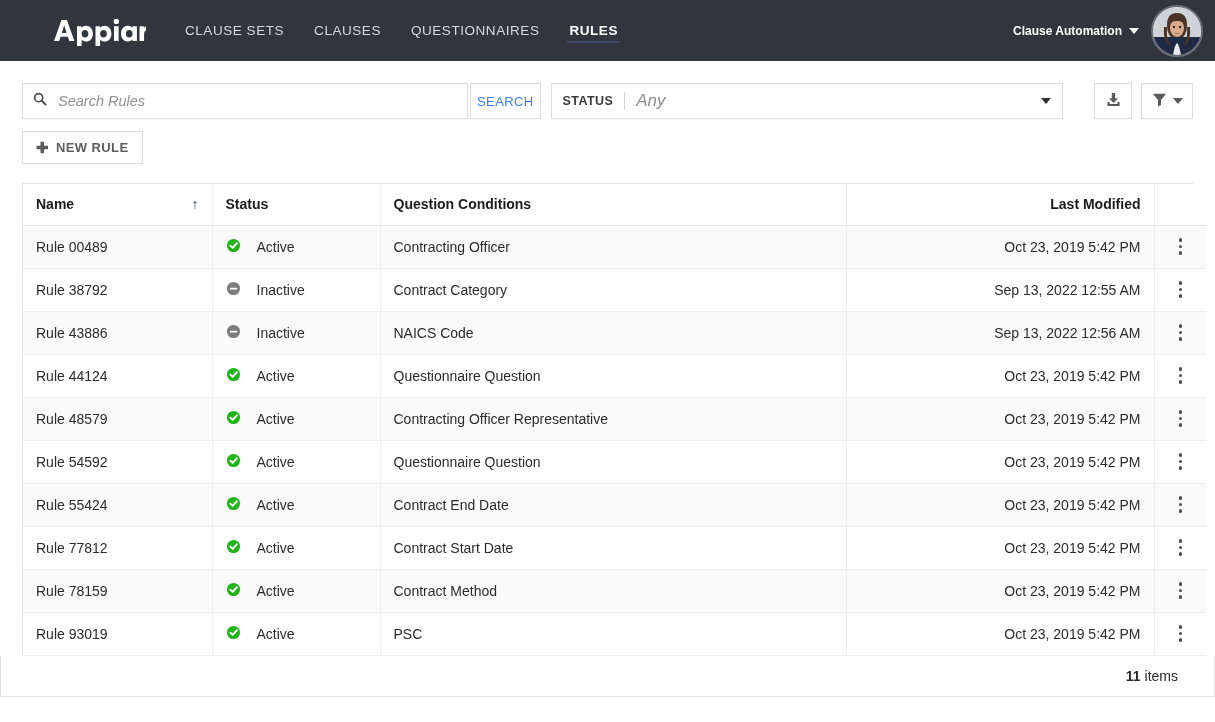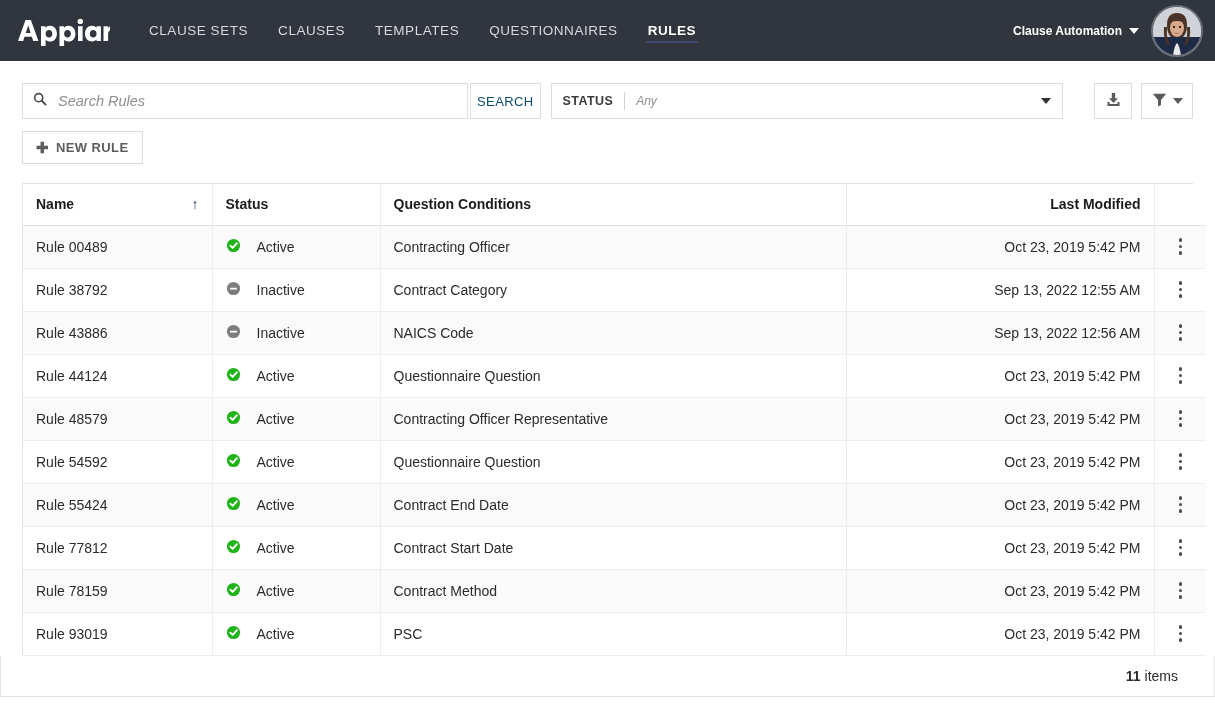"CLAUSE SETS" .app-header { padding-left: none -> 36px }
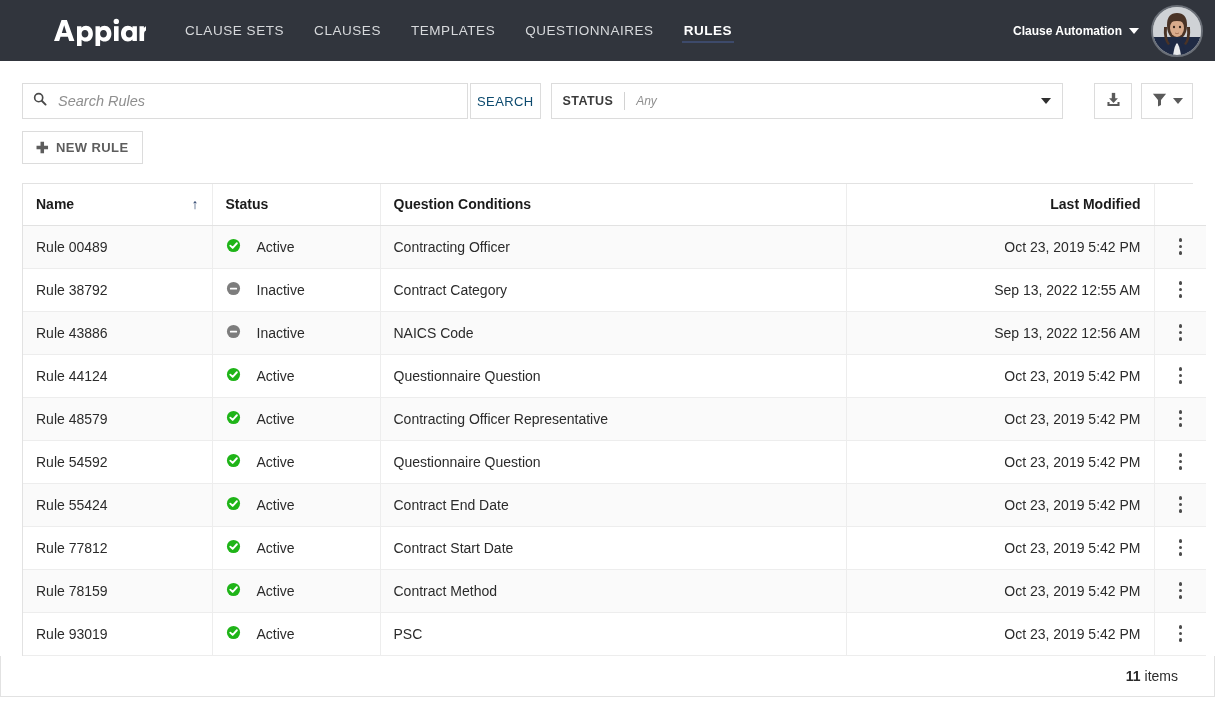"TEMPLATES" div.nav-item { html: <div>TEMPLATES</div> -> none }
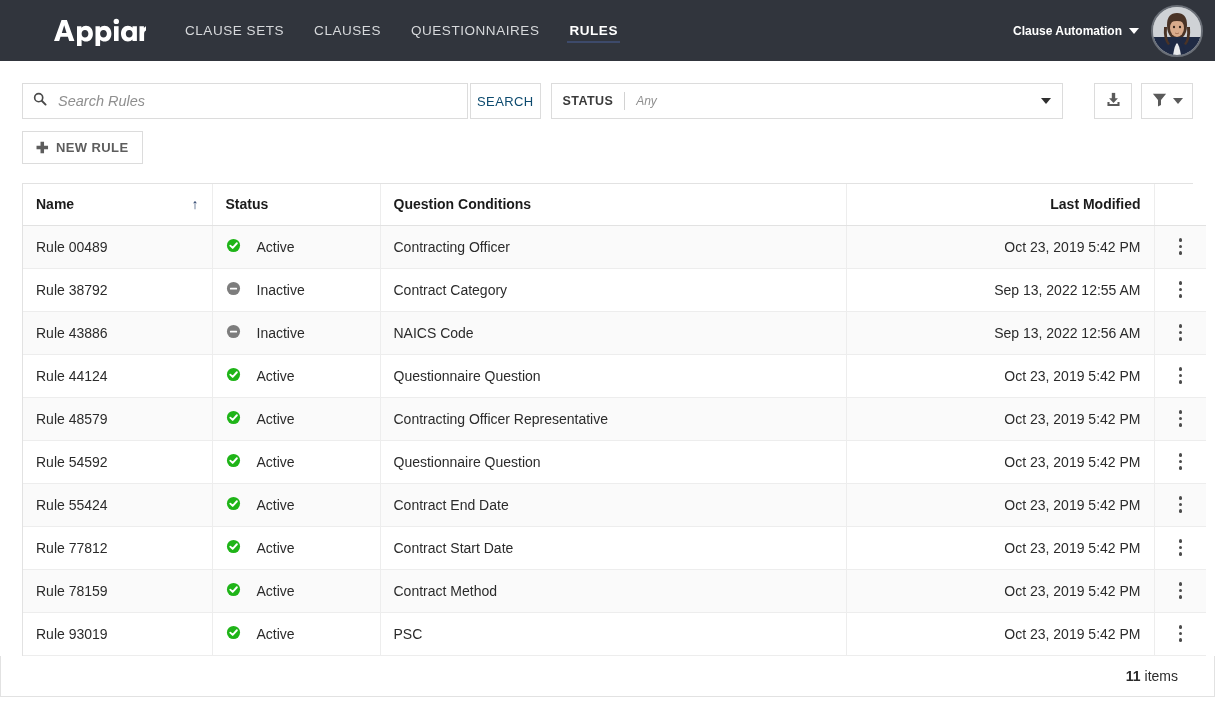"SEARCH" .search-btn { color: #0c4a6e -> #3b82f6 }
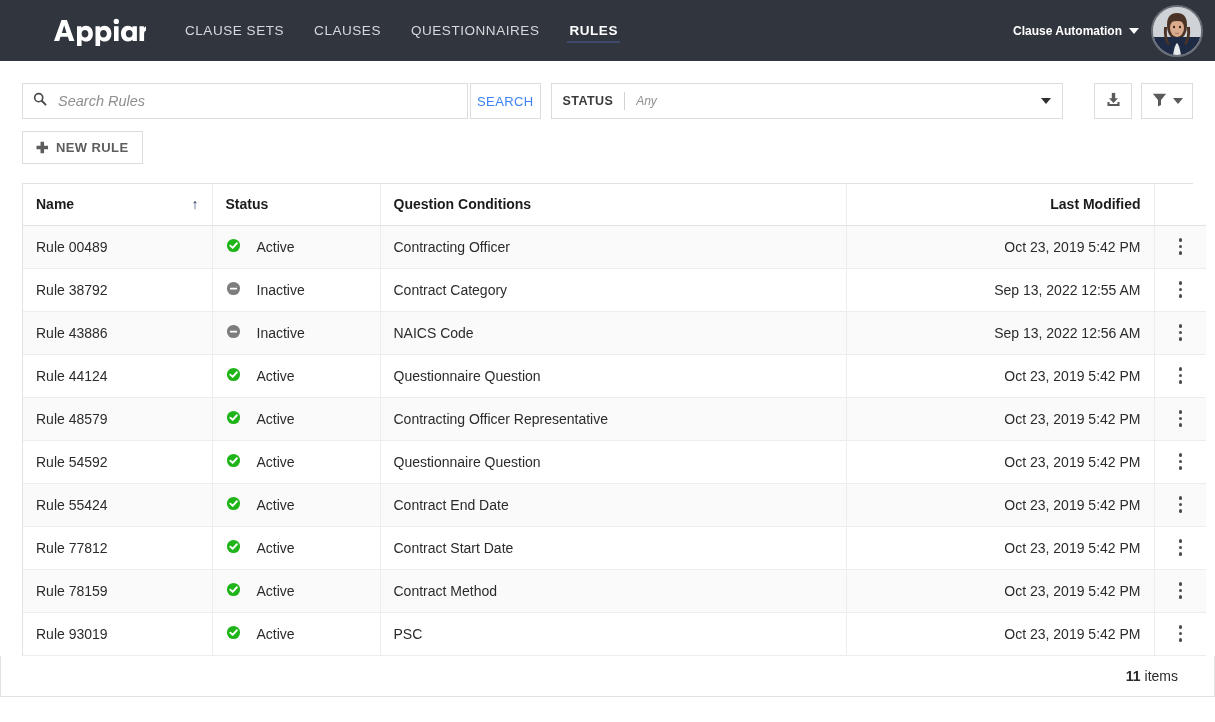"Any" .status-value { font-size: 12px -> 17px }
